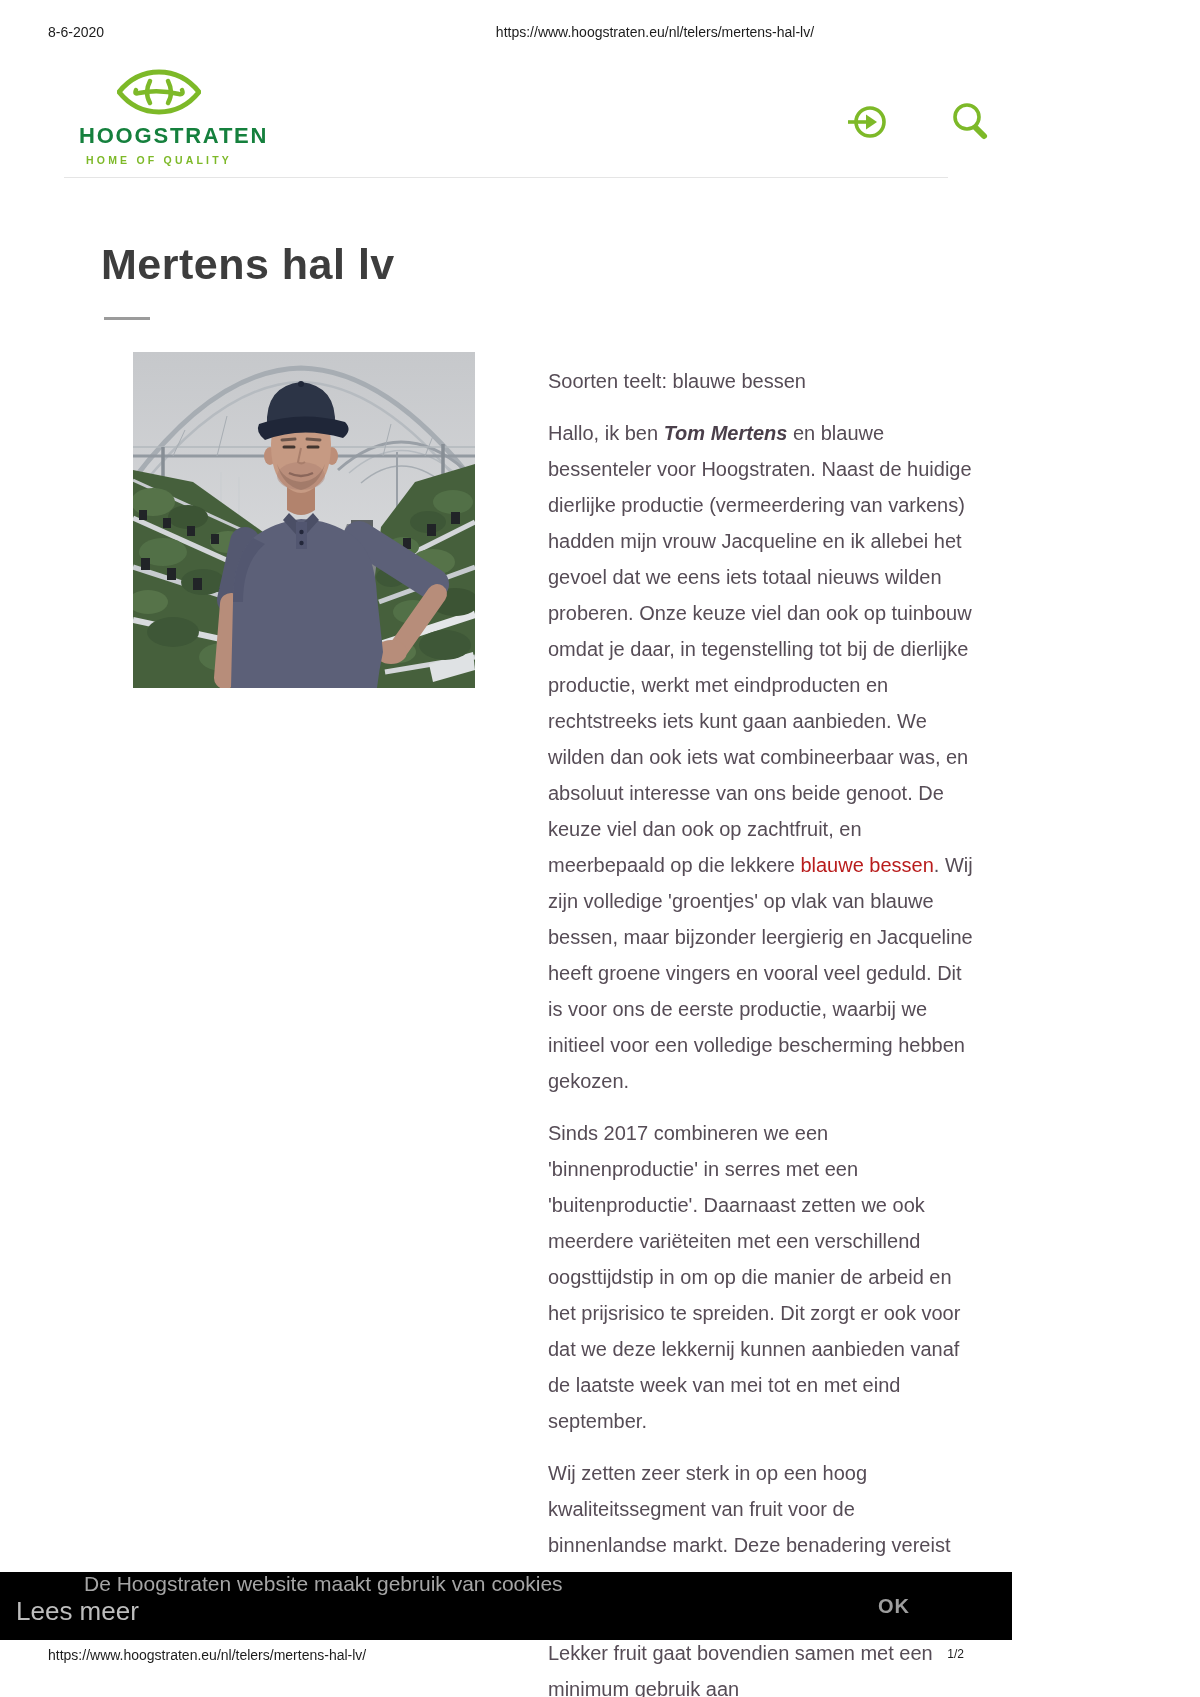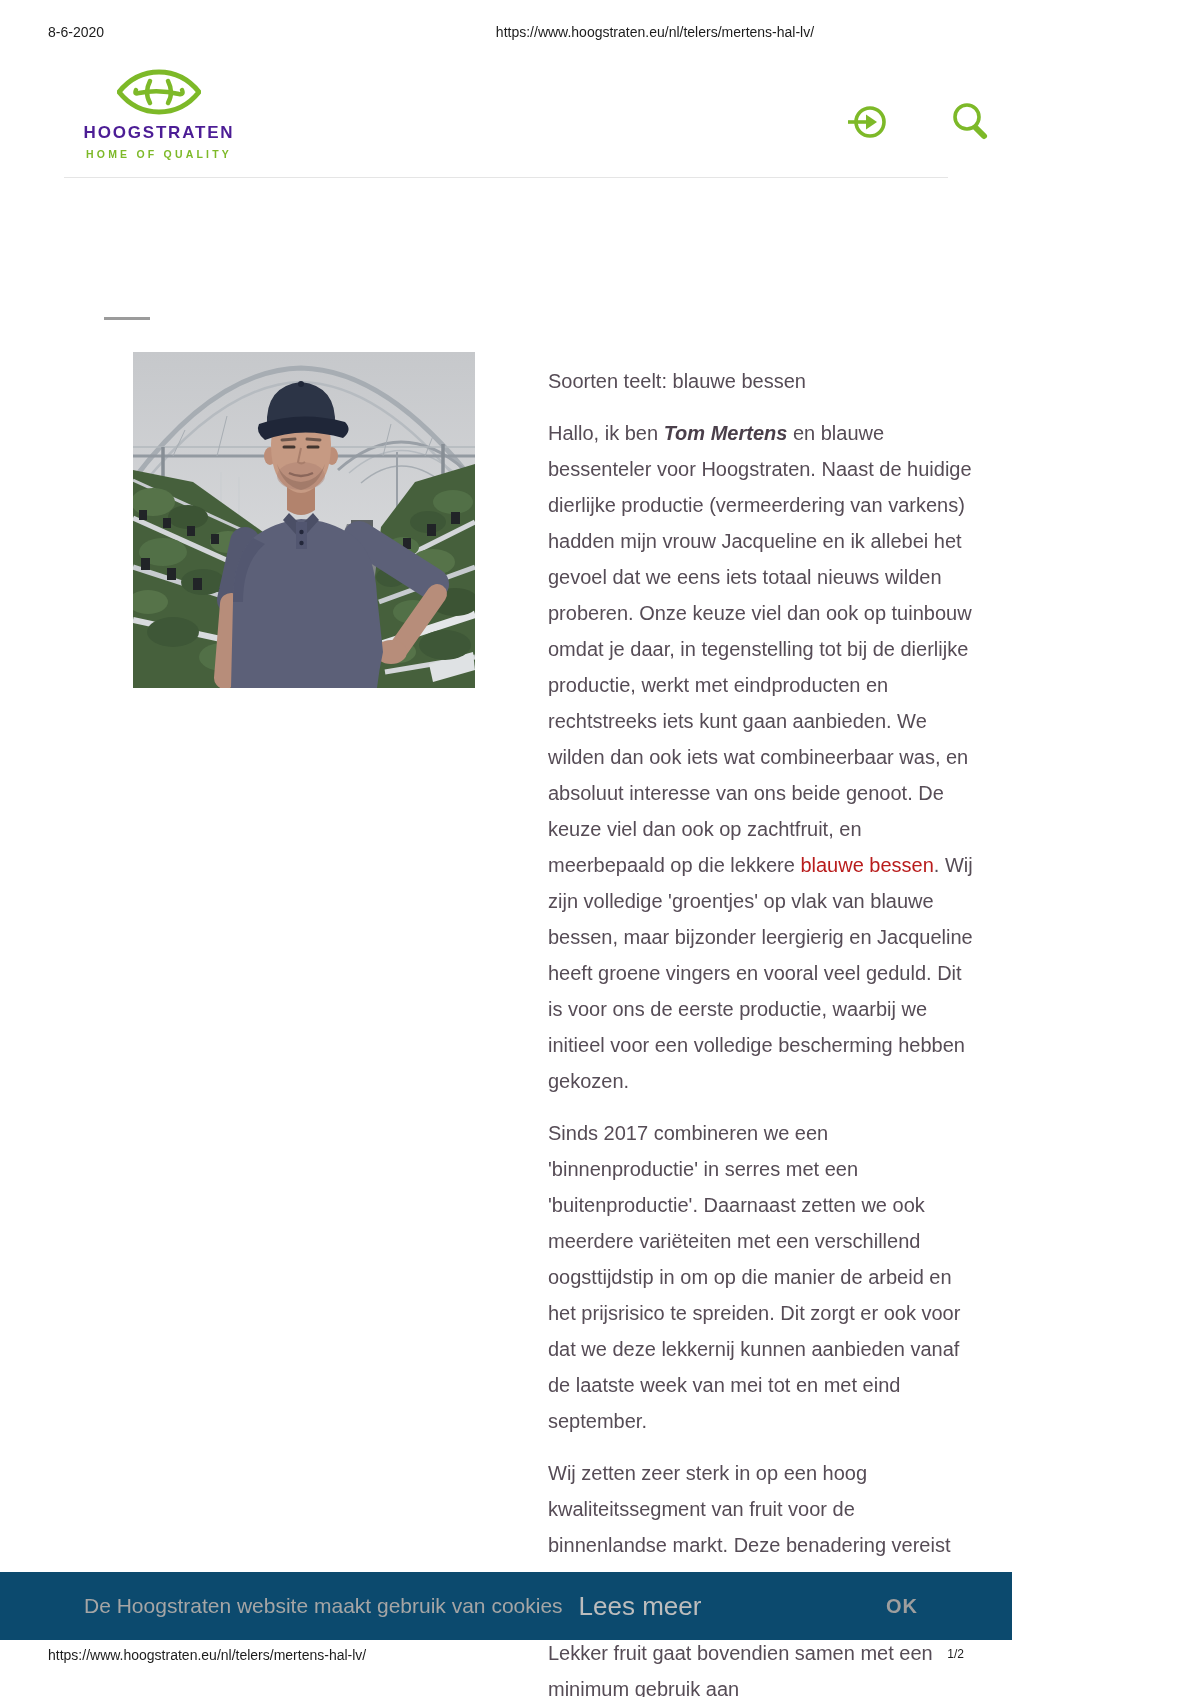"HOOGSTRATEN" .brand { color: #4c1d95 -> #15803d; font-size: 17px -> 22px }
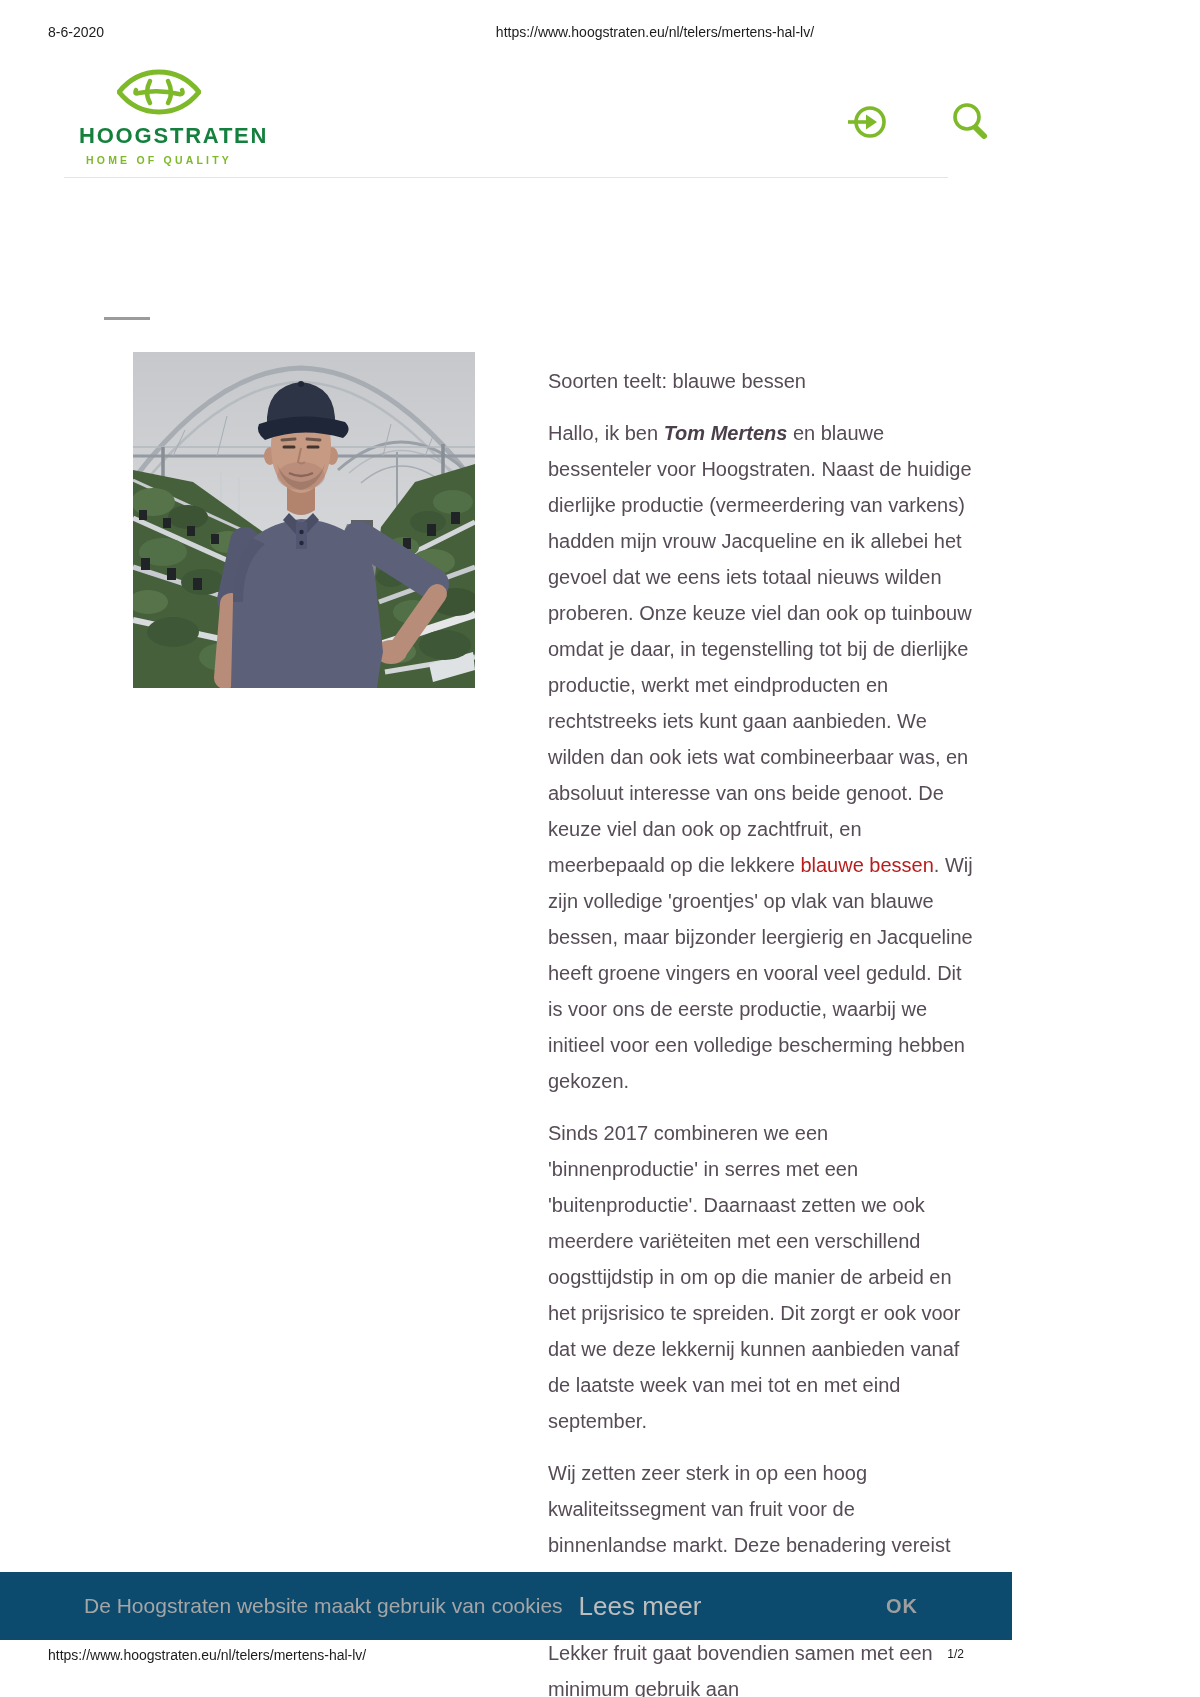"Mertens hal lv" h1.page-title { html: none -> <h1>Mertens hal lv</h1> }
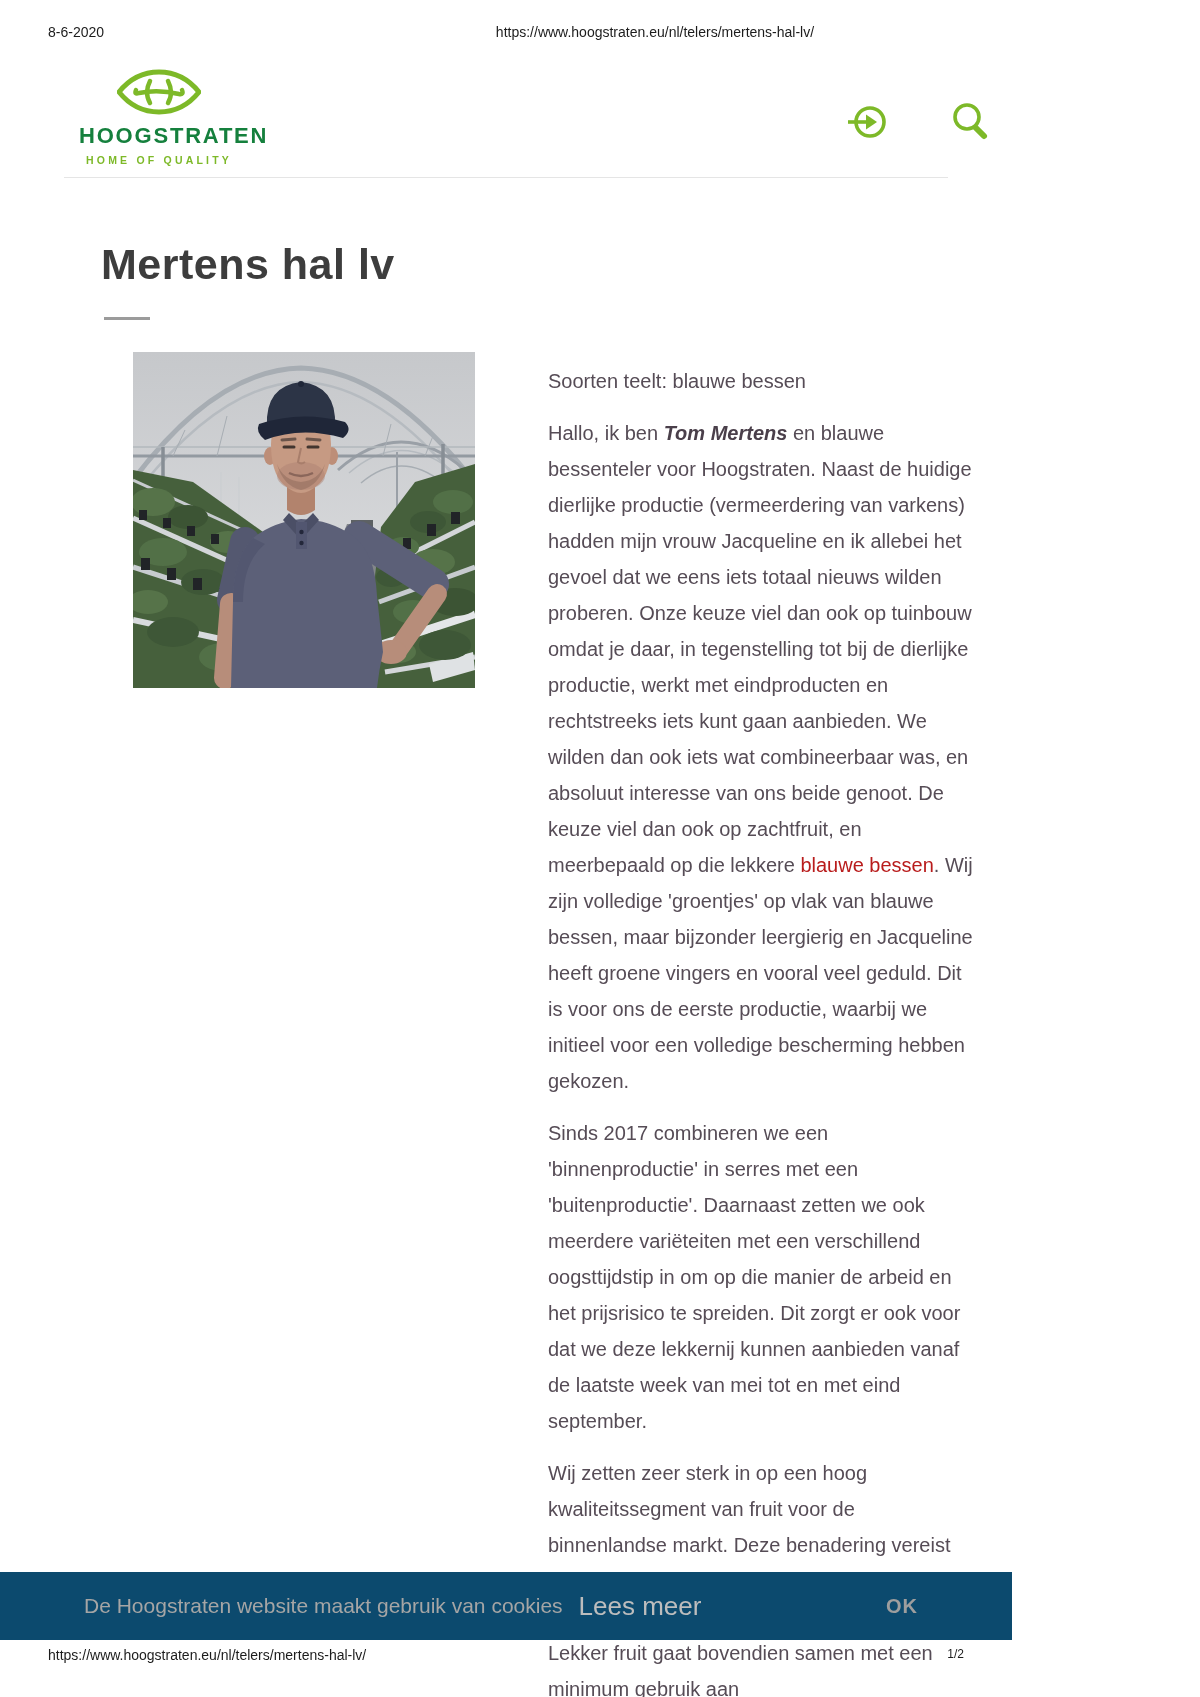"De Hoogstraten website maakt gebruik" .cookie-bar { align-items: center -> flex-start; background: #0c4a6e -> #000000; flex-direction: none -> column }
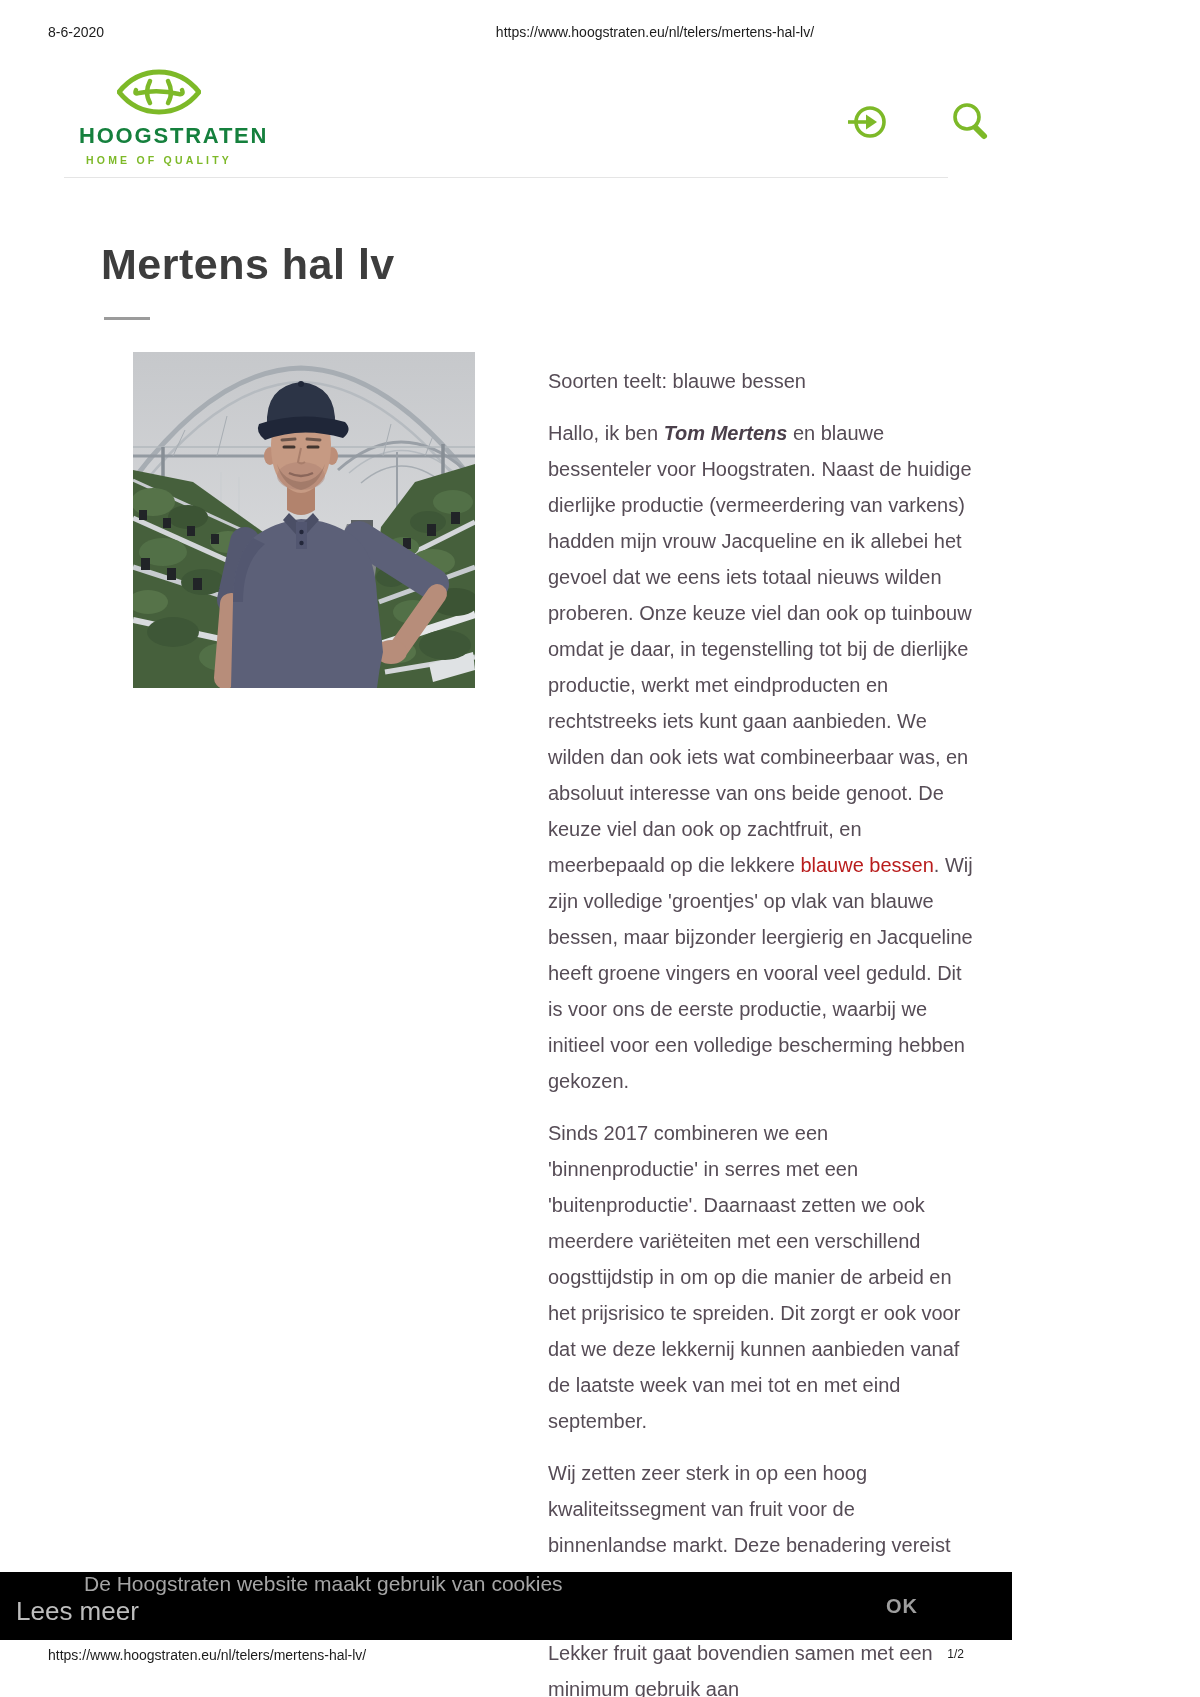"OK" .cookie-ok { right: 88px -> 96px }
